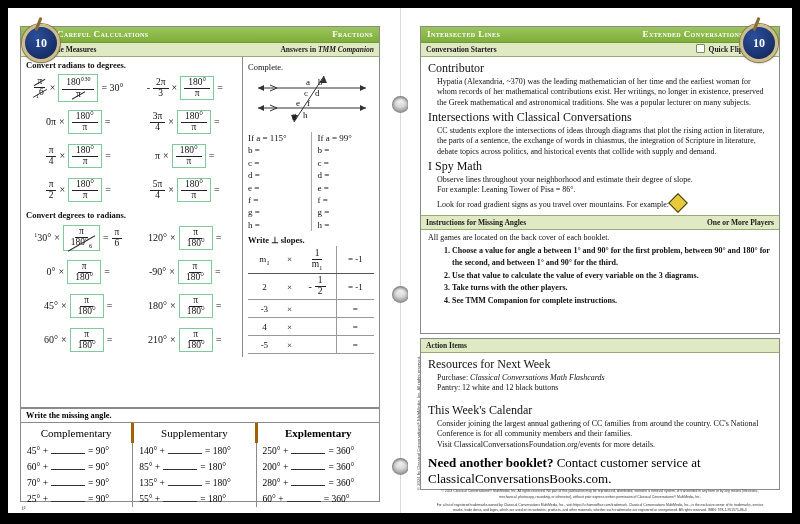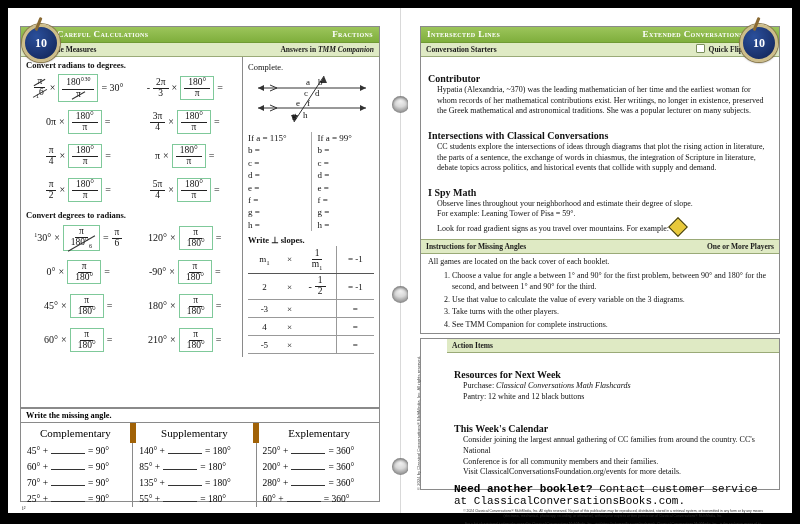"Contributor" .rtext .h { font-size: 10px -> 12px; font-weight: bold -> normal; margin-top: 12px -> 1px }
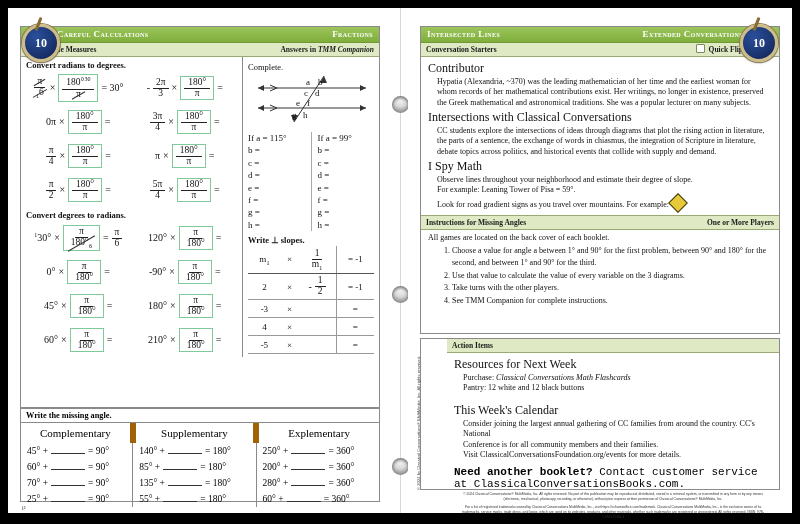"For example: Leaning Tower of" p { text: 59 -> 86 }
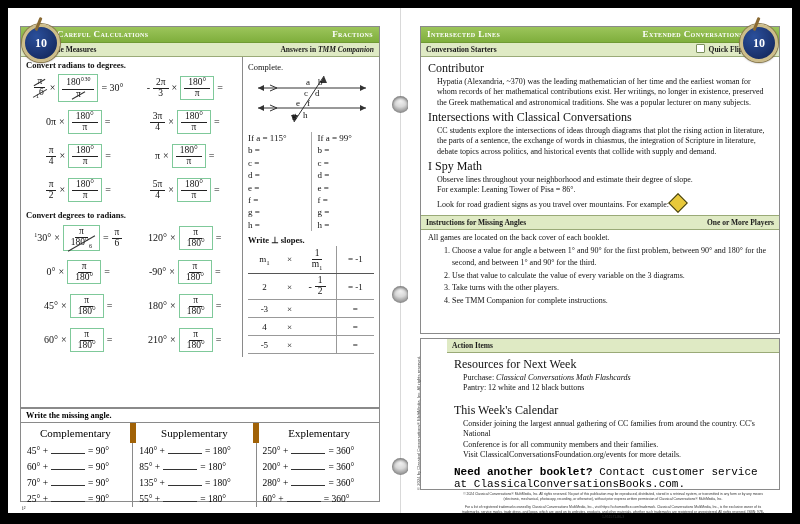"Choose a value for angle" ol.steps { font-weight: none -> bold }
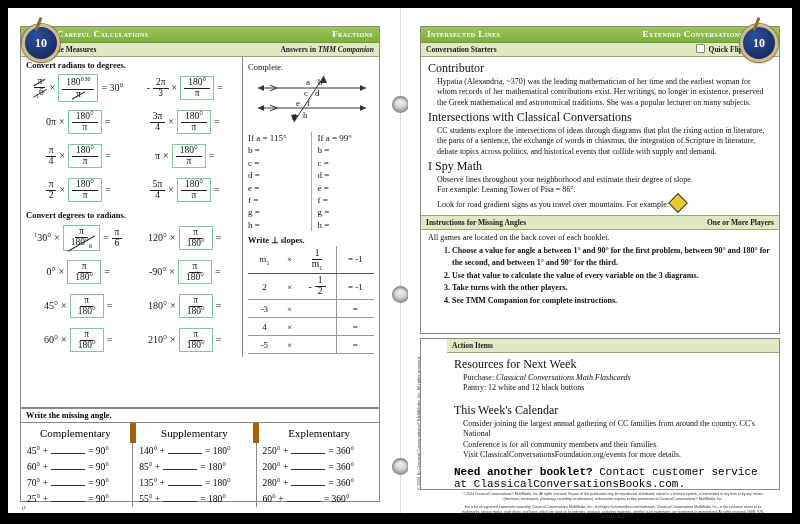"Action Items" div.sheet { padding-left: 26px -> none }
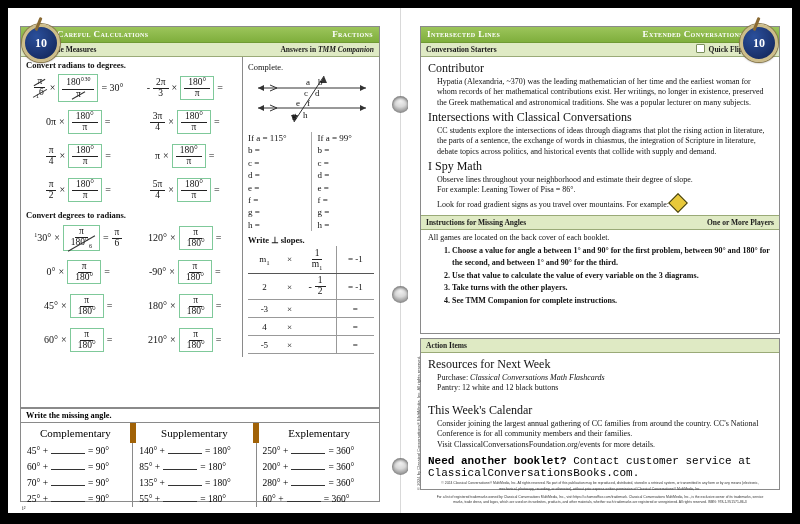"Complementary" .mtab th { border-right: 6px solid #a16207 -> 3px solid #a16207 }
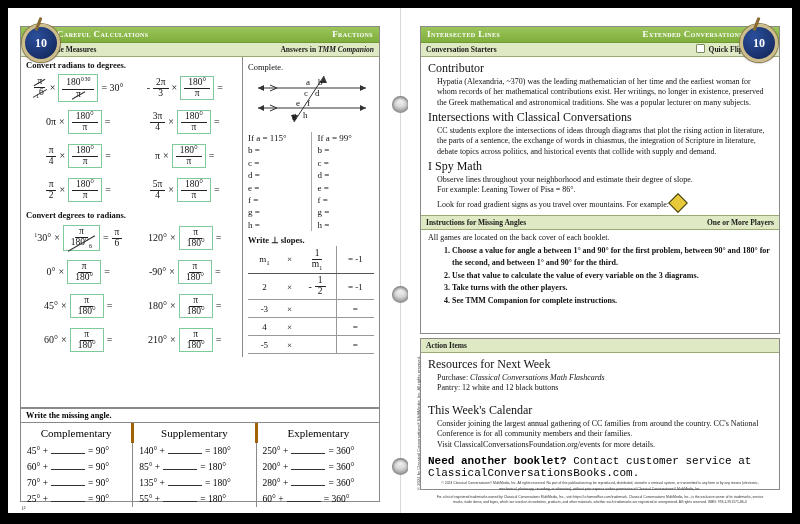"Explementary" .mtab th:last-child { font-weight: none -> bold }
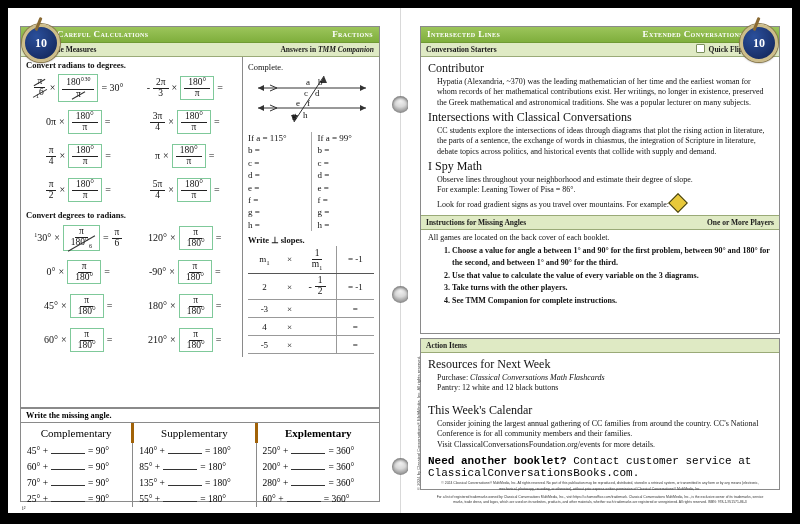"Need another booklet? Contact customer" .needbk { font-family: Liberation Mono, monospace -> none; font-size: 11px -> 13px }
